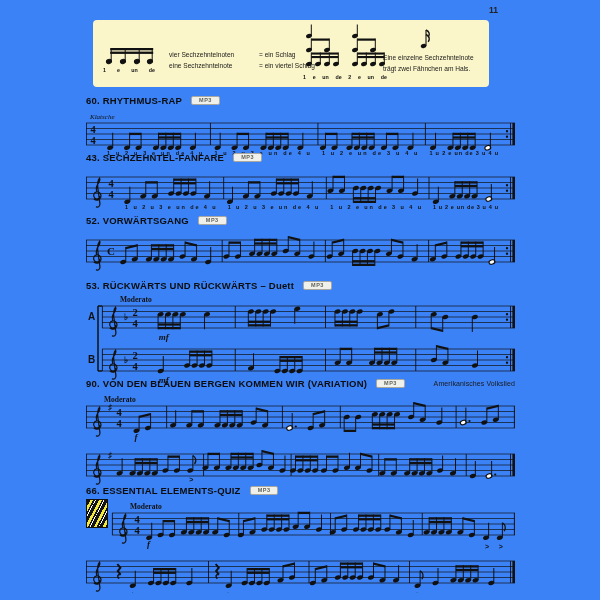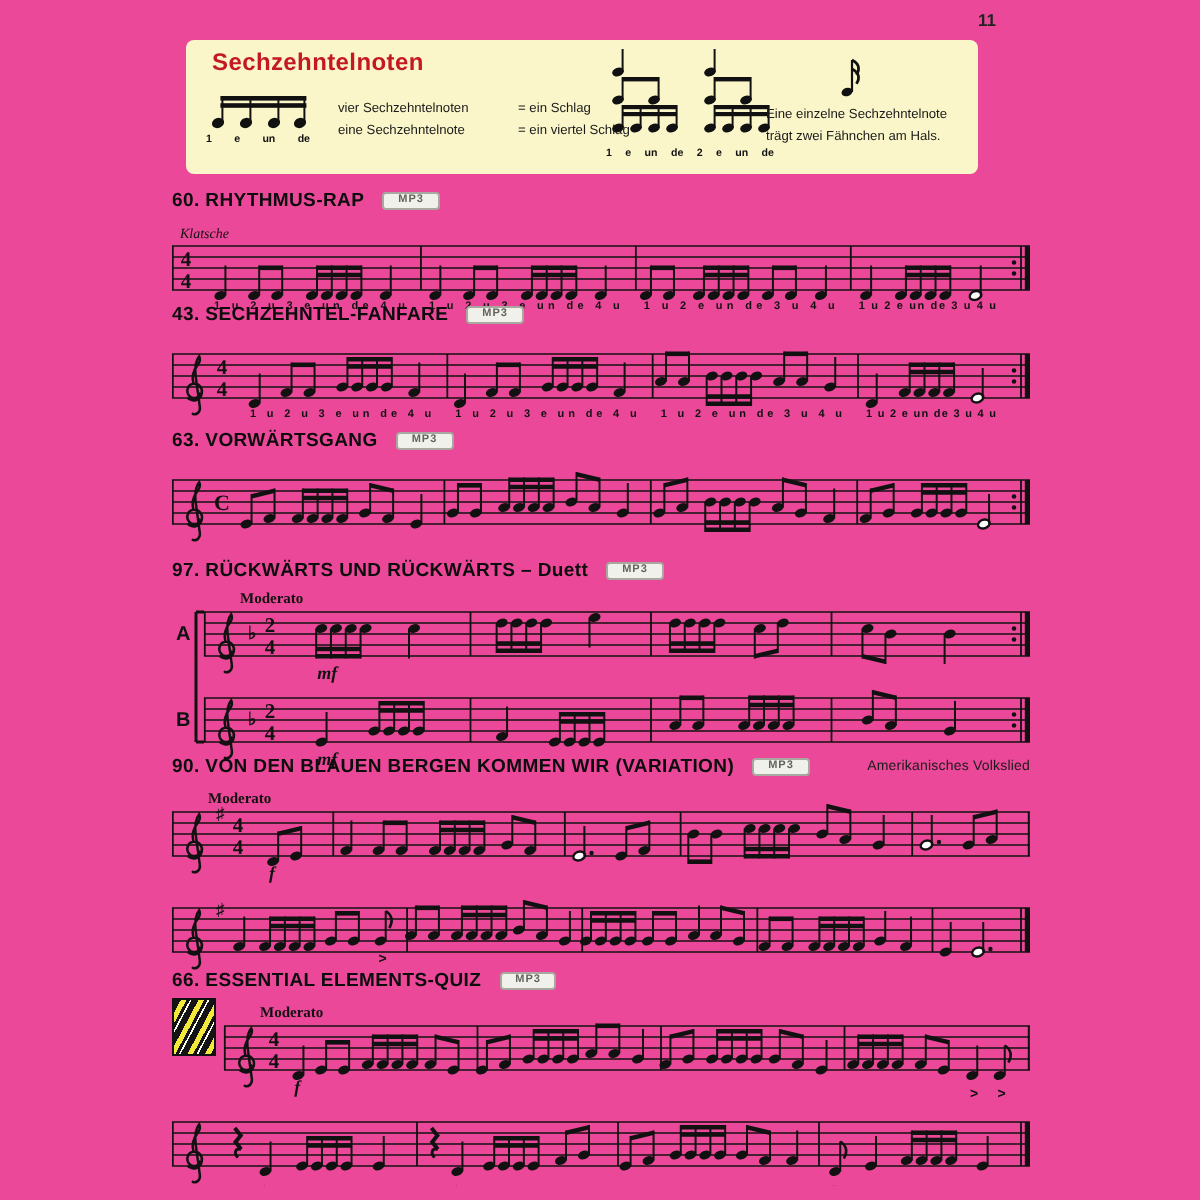"11" .page { background: #ec4899 -> #3b82f6 }
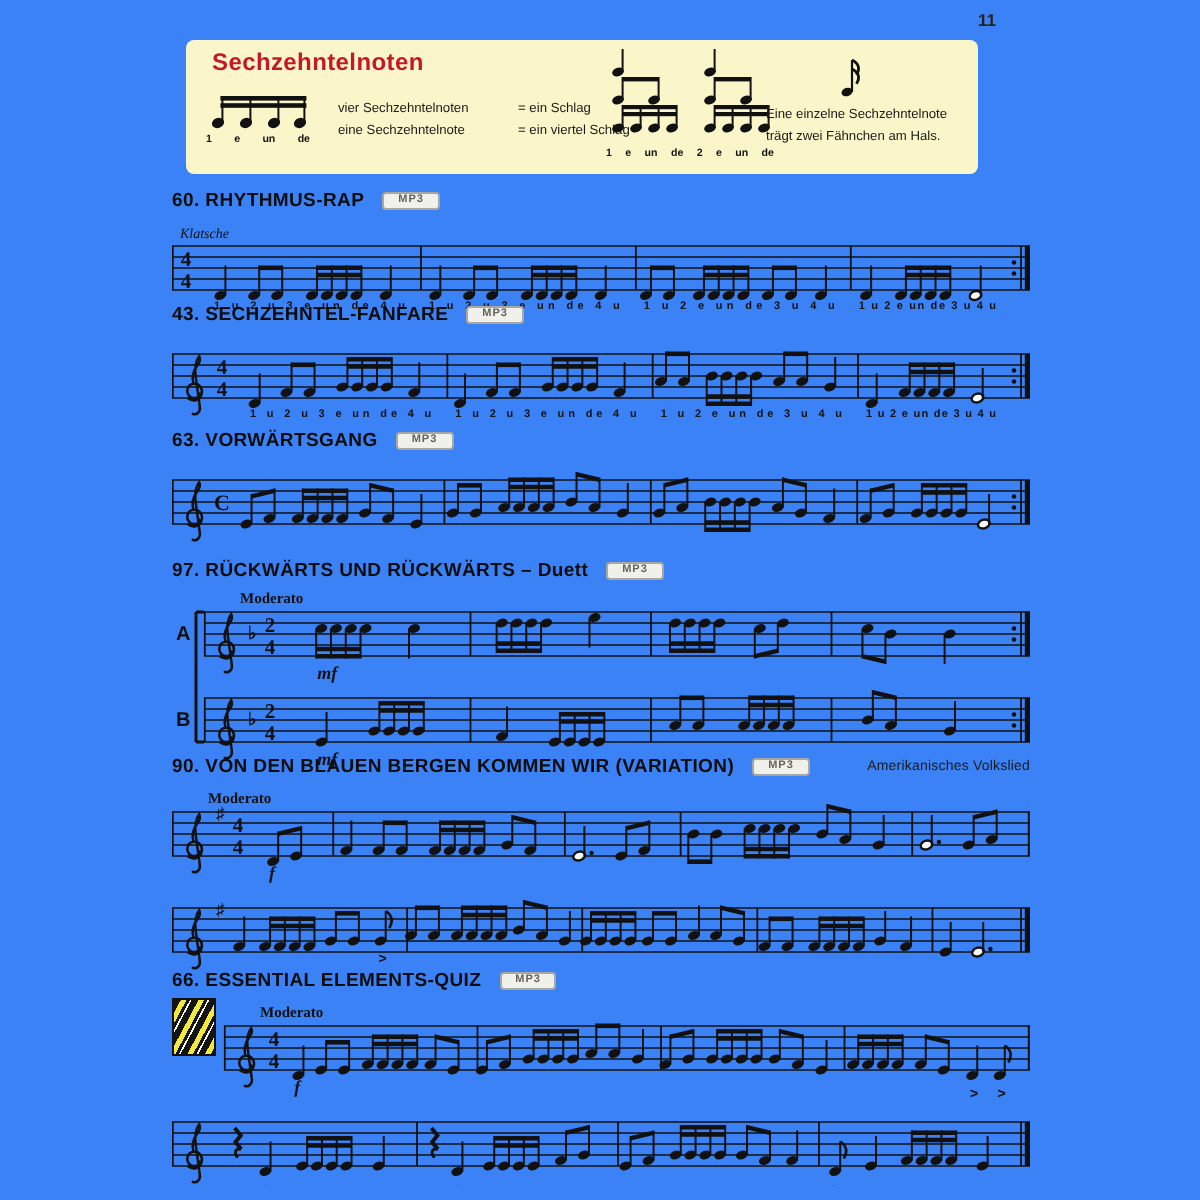"Sechzehntelnoten" div.info-title { html: <div>Sechzehntelnoten</div> -> none }
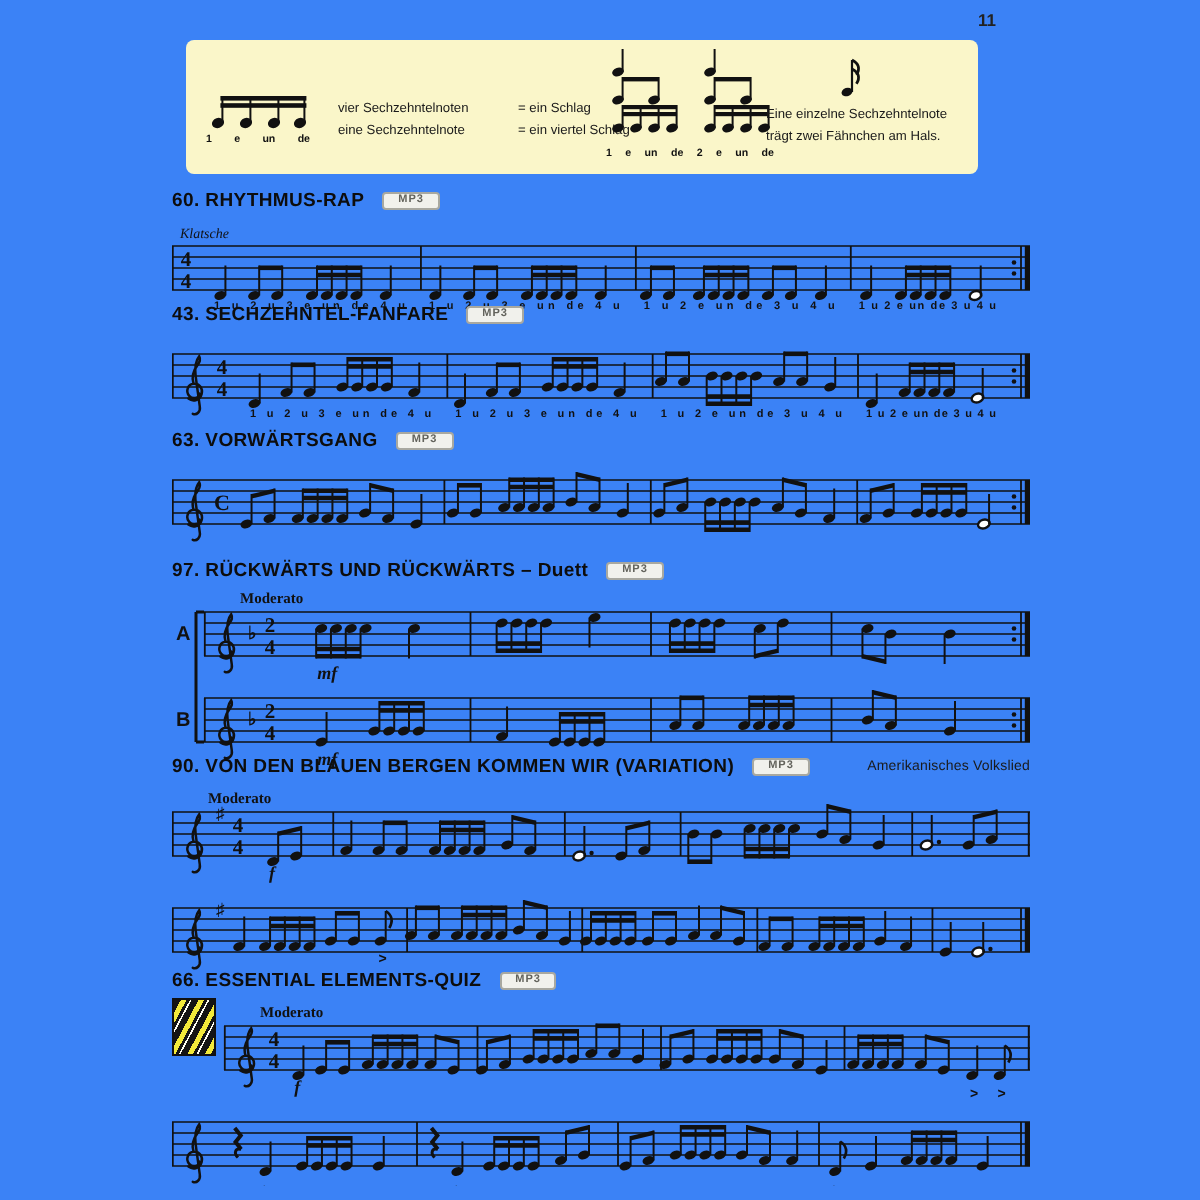"63." span { text: 63 -> 52 }
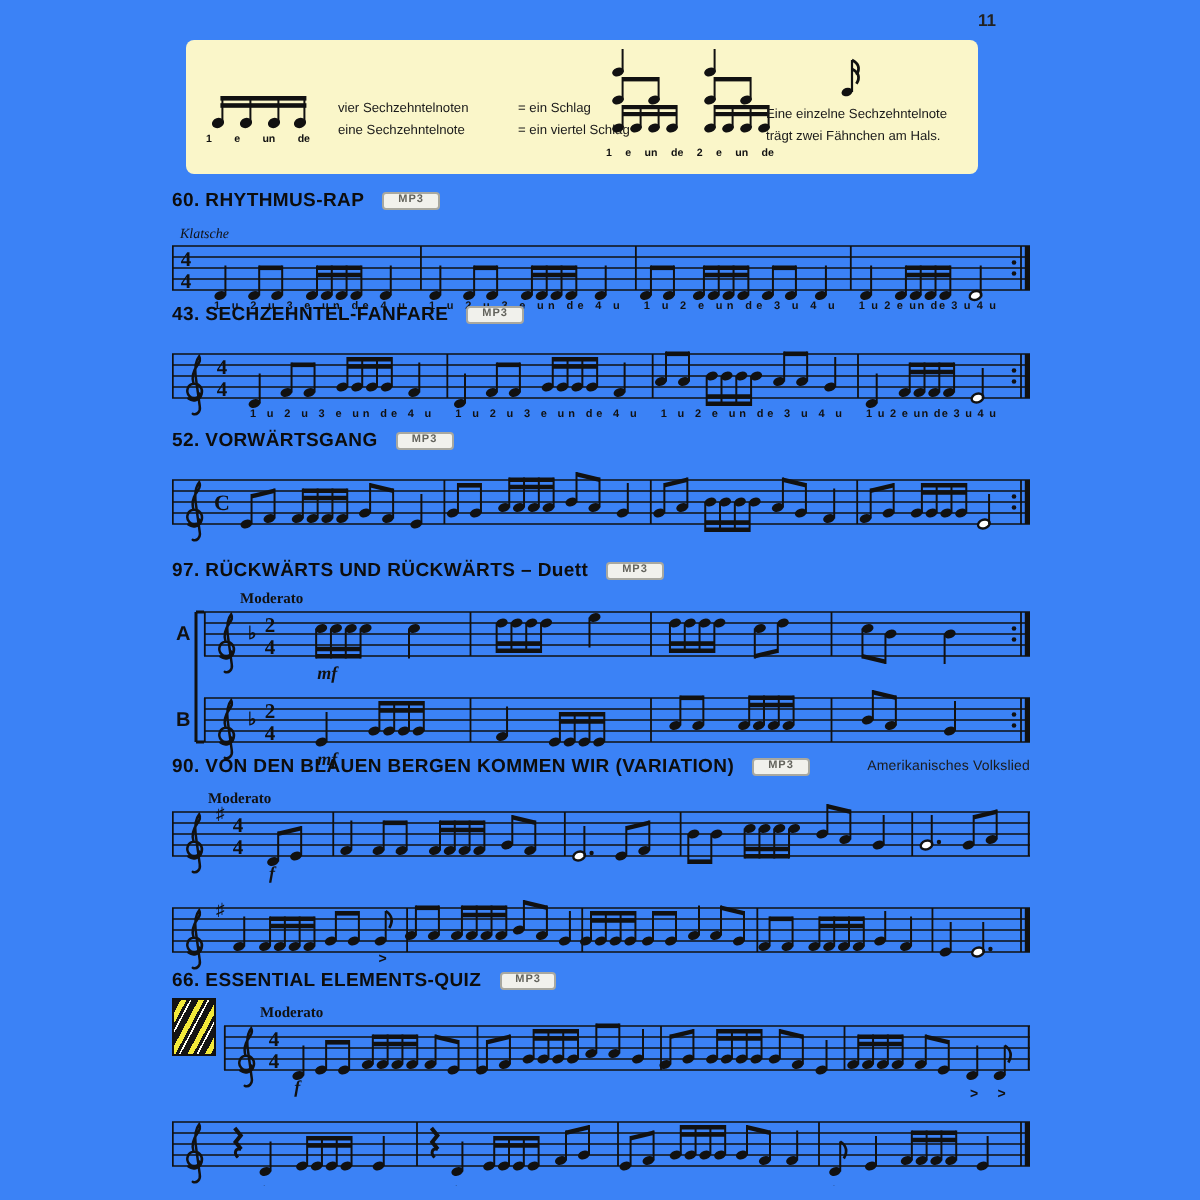"97." span { text: 97 -> 53 }
